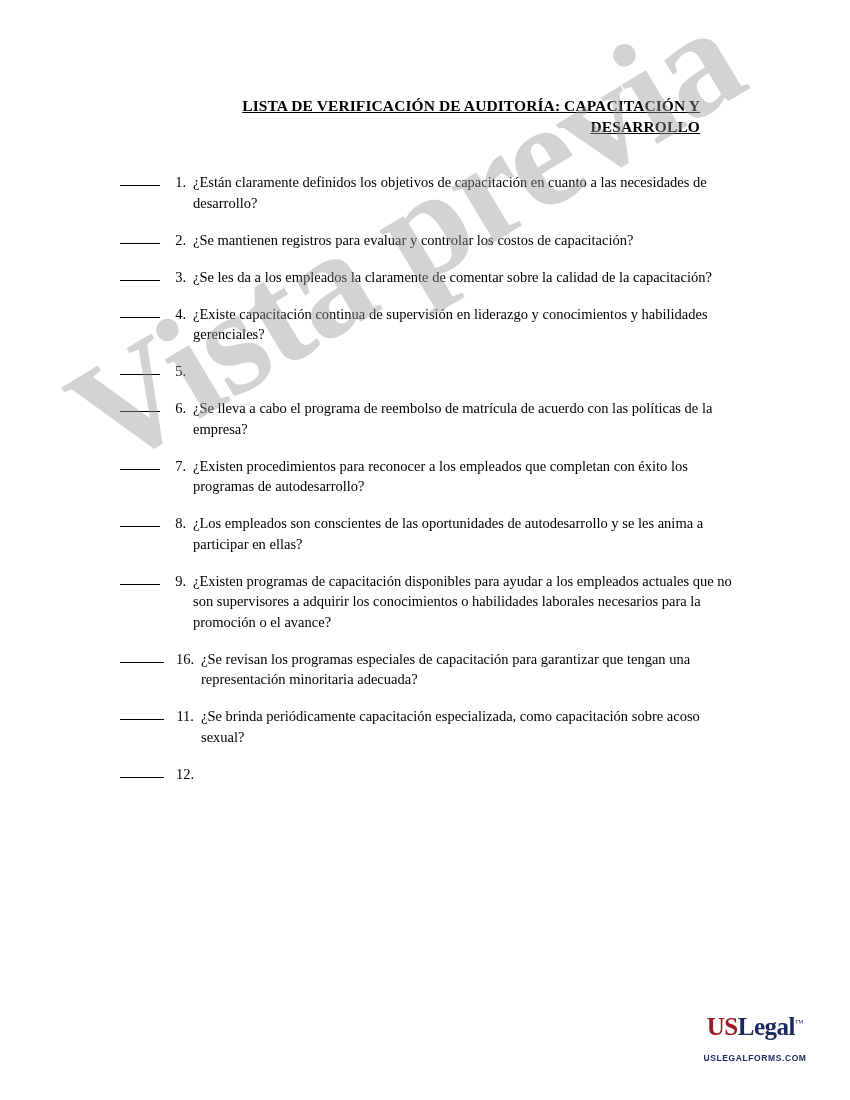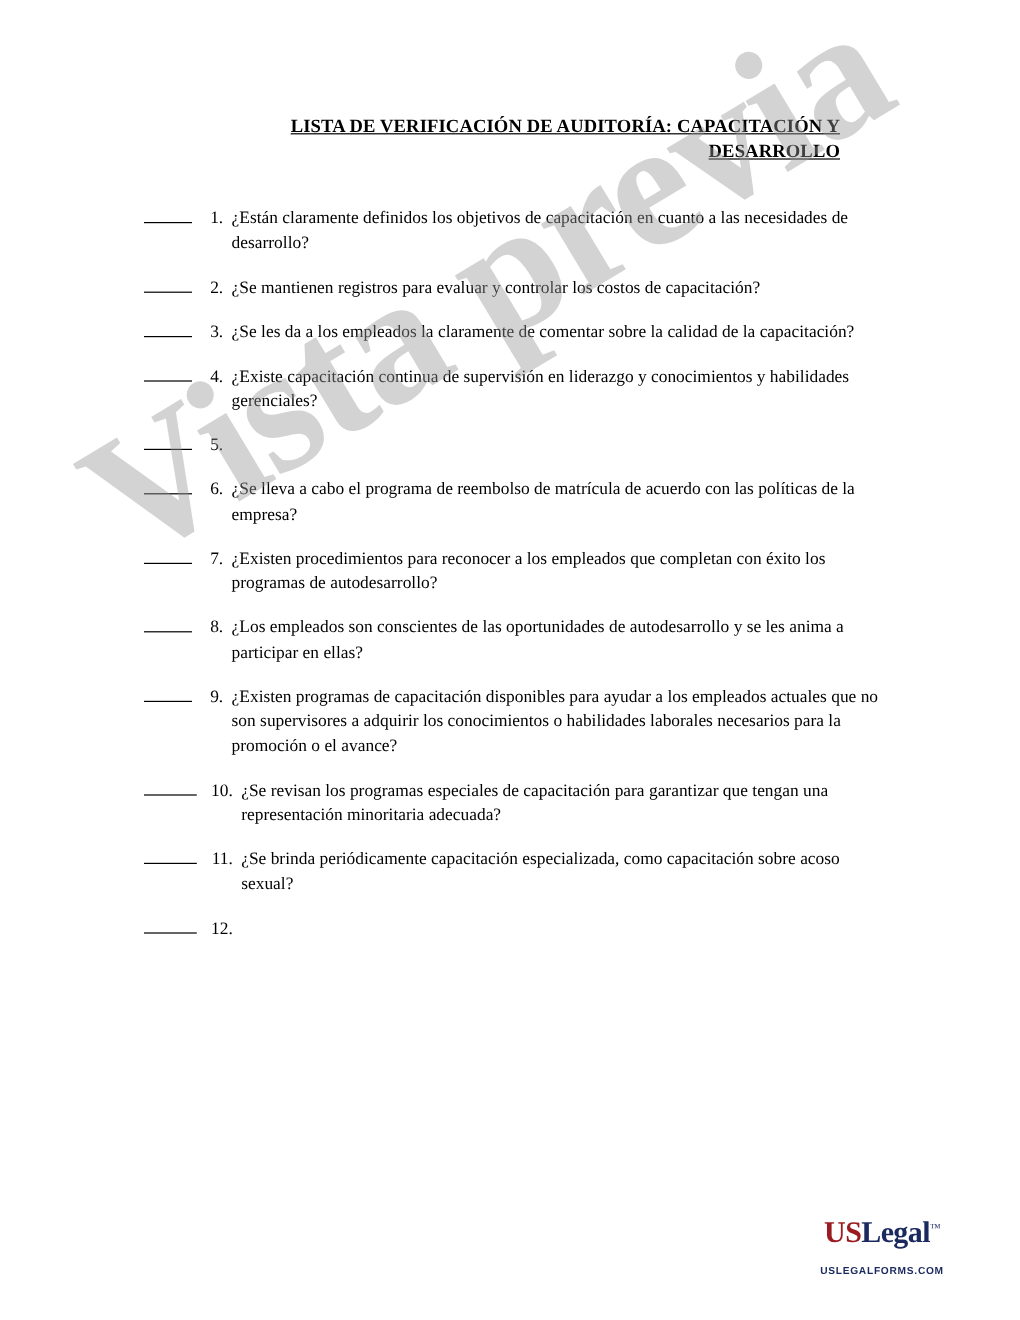"10." div.num { text: 10 -> 16 }
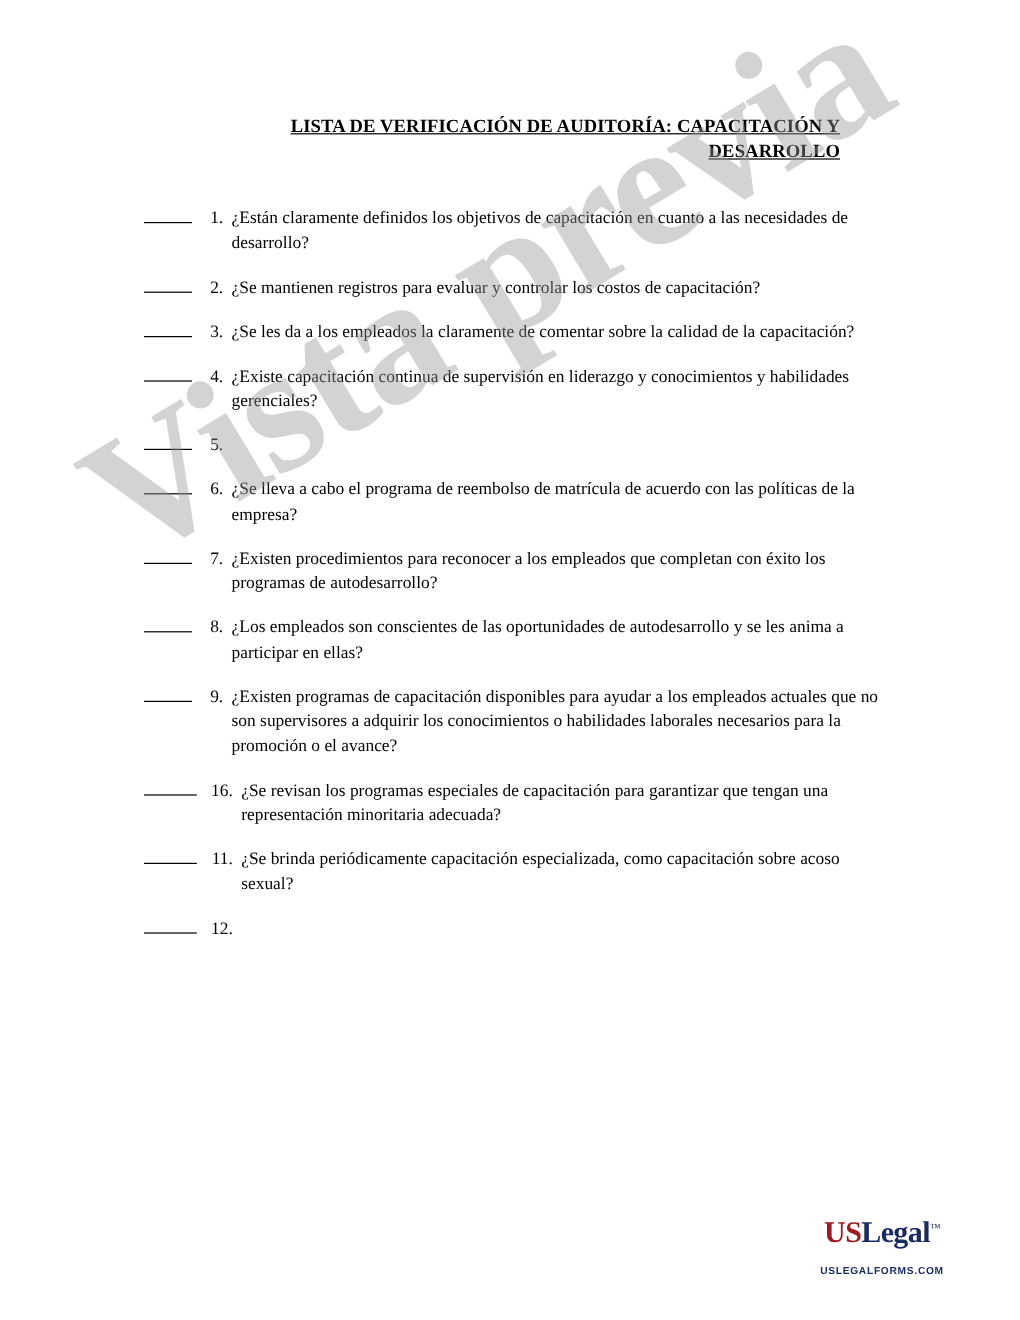"USLegal™" .logo { left: 670px -> 690px }
